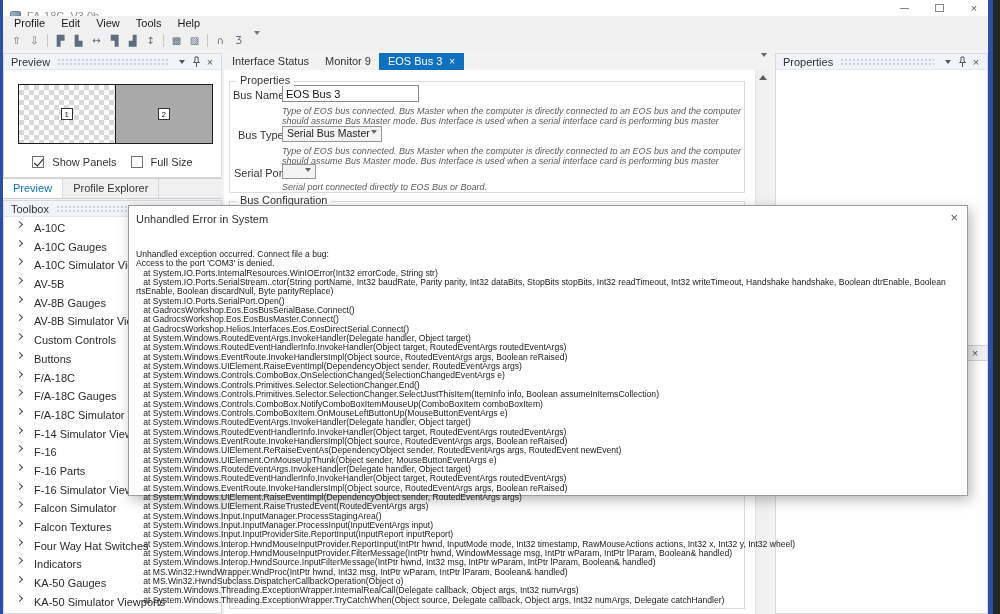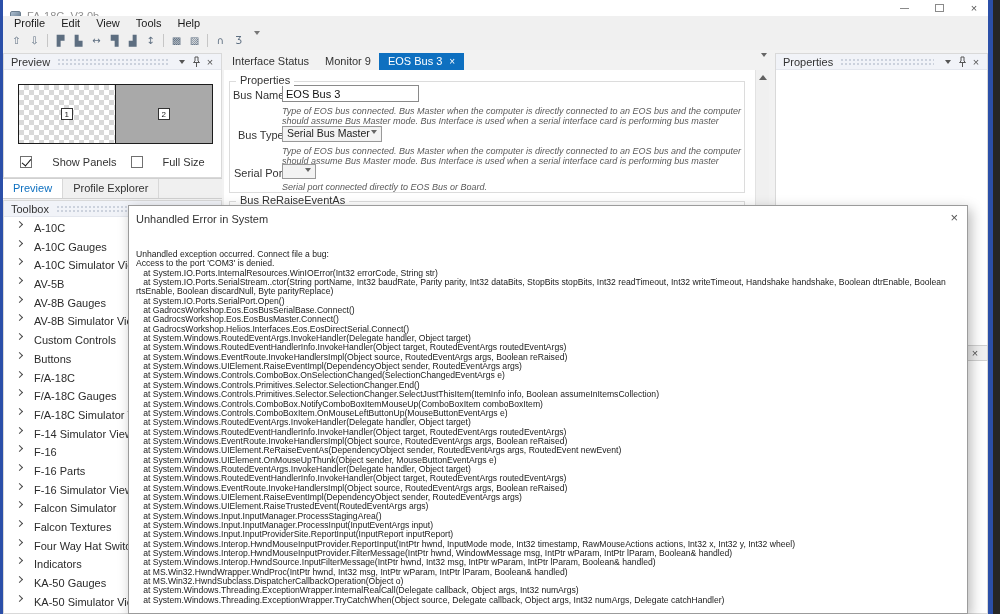"Show Panels" .ckrow { gap: 20px -> 8px }
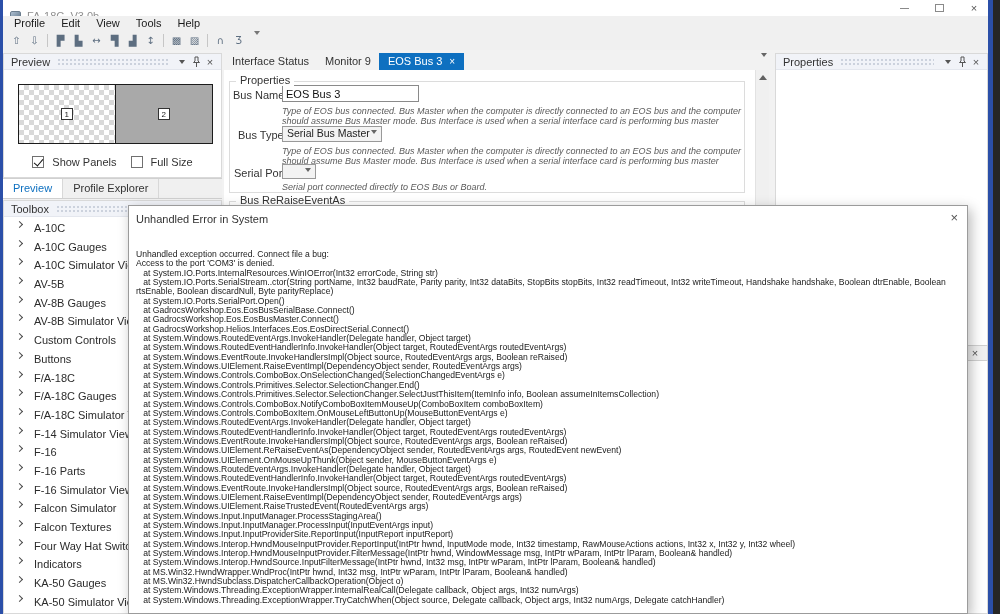"Bus ReRaiseEventAs" span.gb-label { text: ReRaiseEventAs -> Configuration }
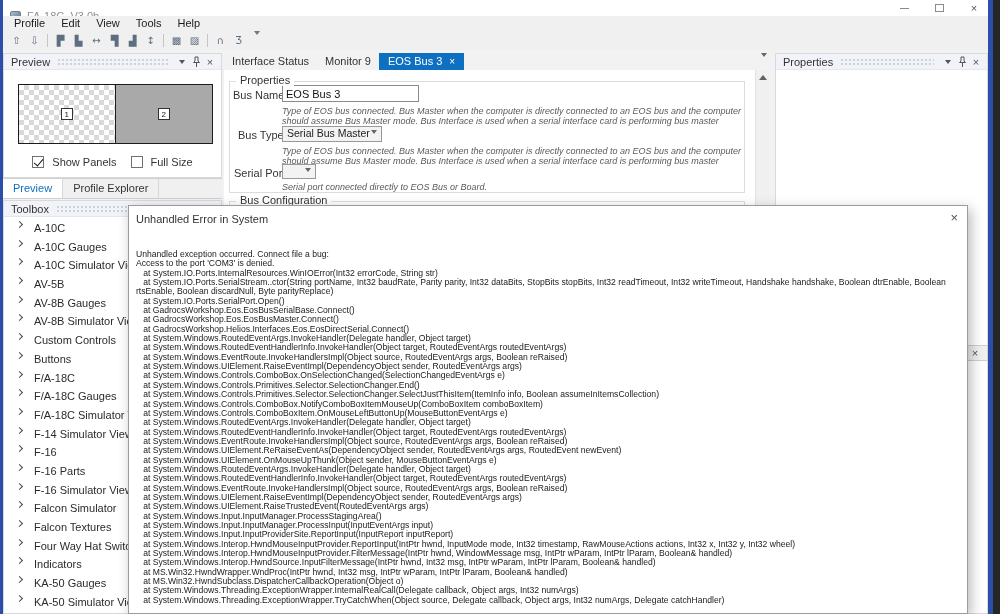"Unhandled Error in System" .dialog { height: 409px -> 291px }
